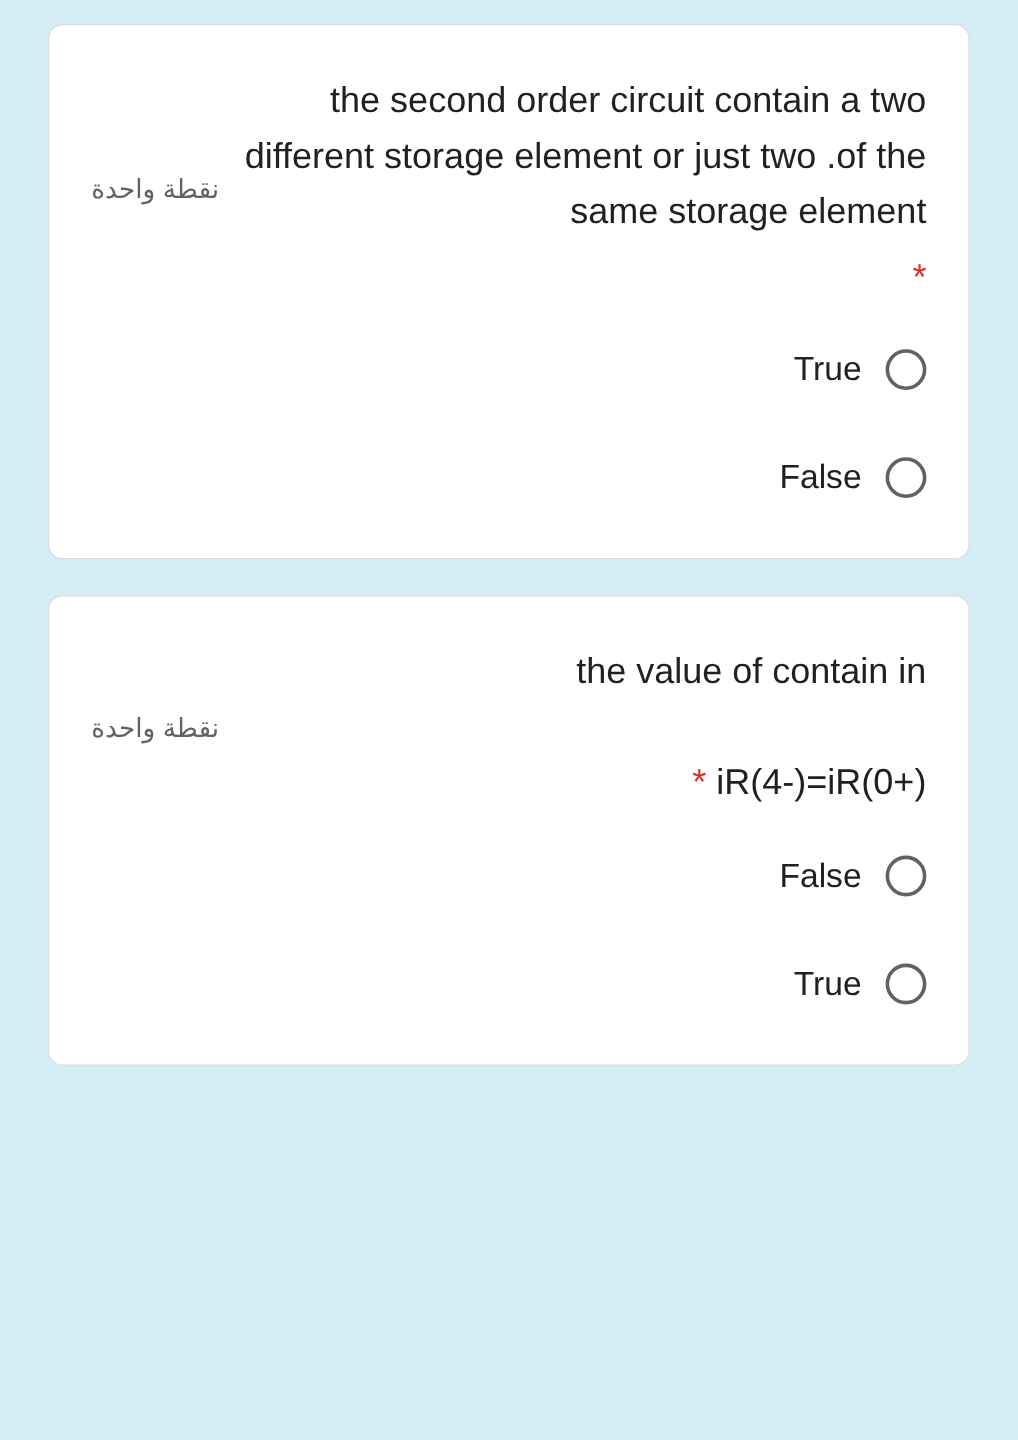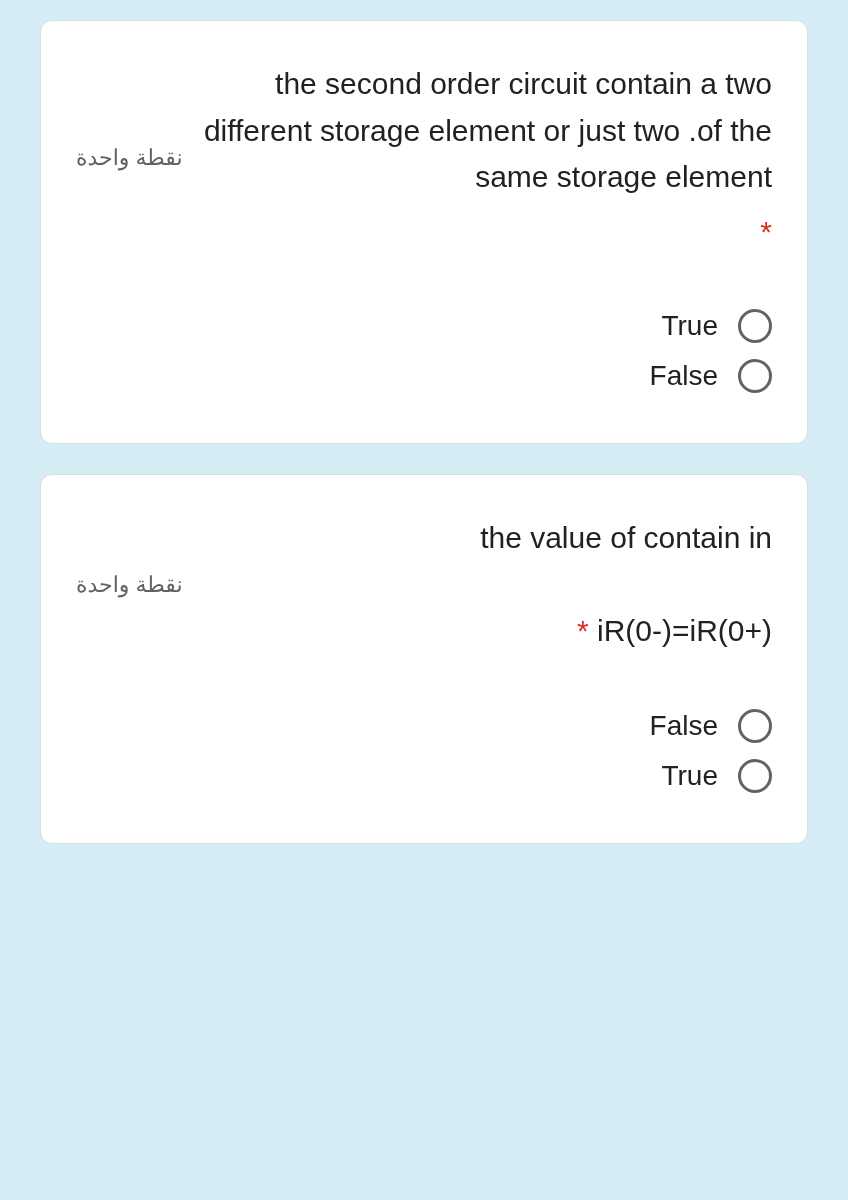"True" .options { gap: 16px -> 56px; margin-top: 54px -> 36px }
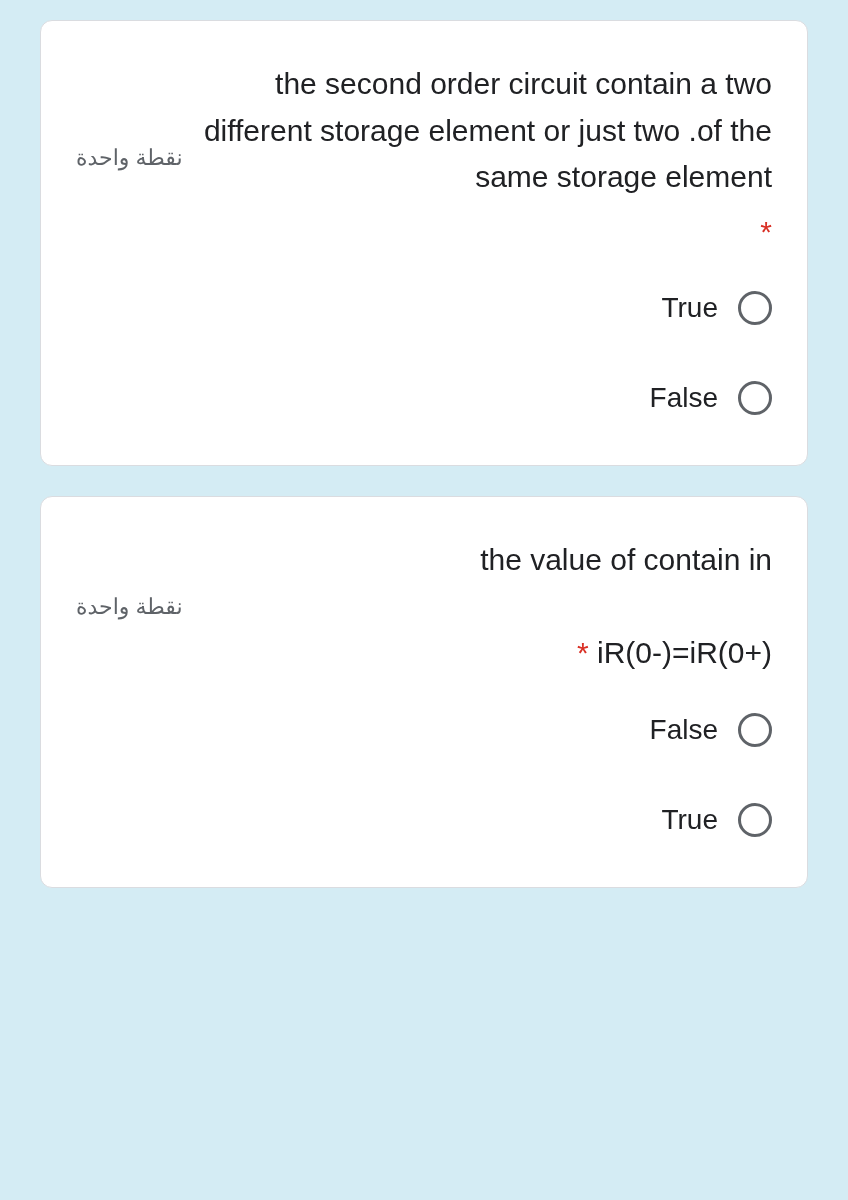"iR(0-)=iR(0+)" span { text: 0- -> 4- }
